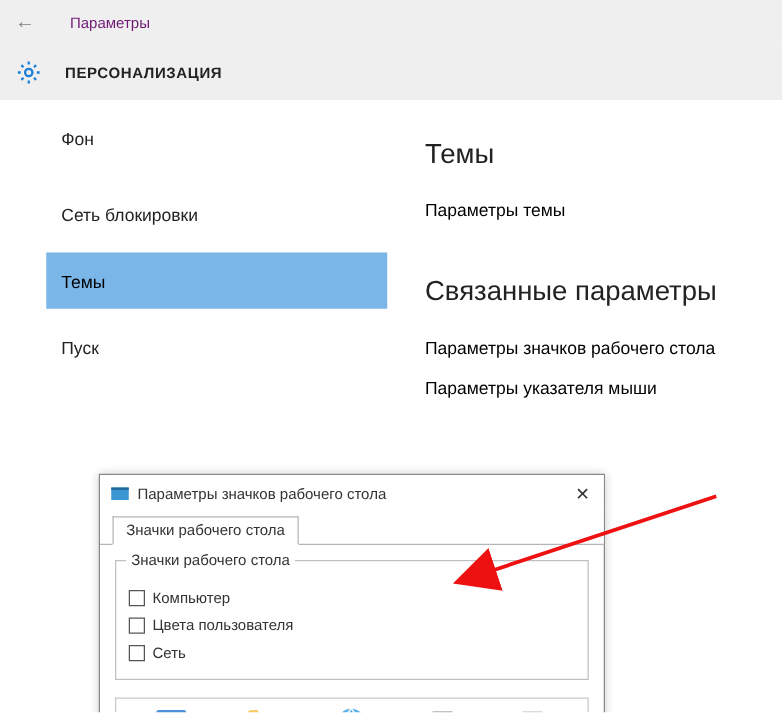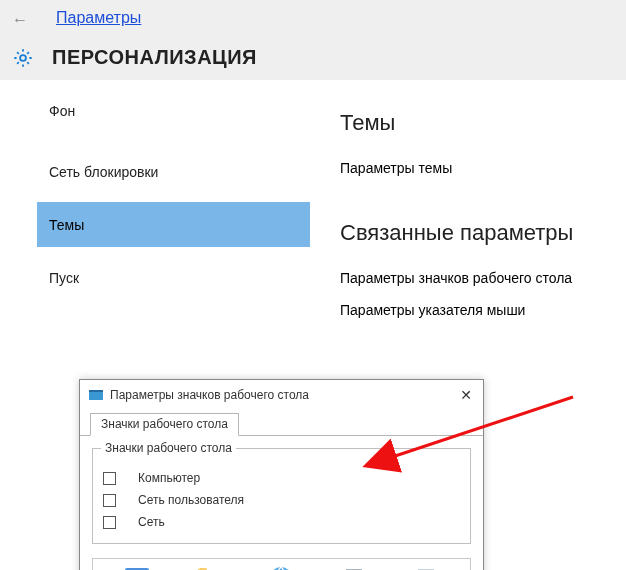"Параметры" .titlebar-text { color: #1d4ed8 -> #701a75; font-size: 16px -> 12px; text-decoration: underline -> none }
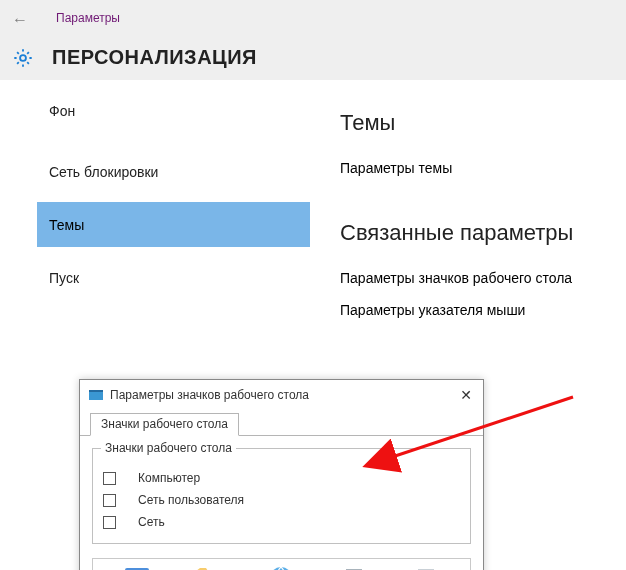"ПЕРСОНАЛИЗАЦИЯ" .header-title { font-size: 20px -> 12px }
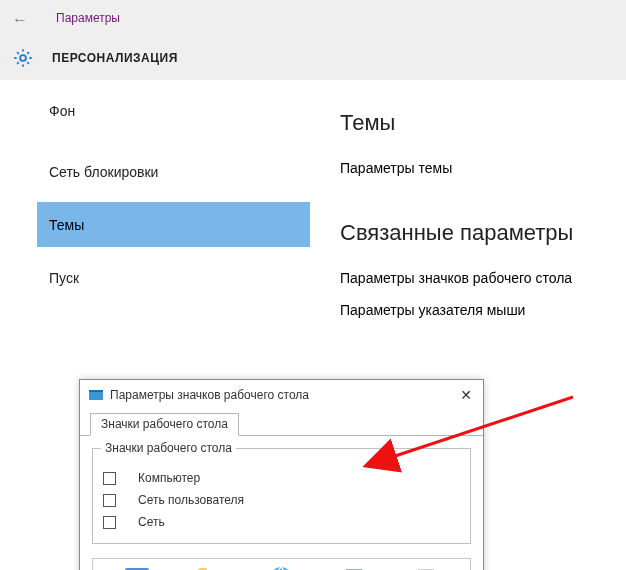"Компьютер" .chk-row { gap: 16px -> none }
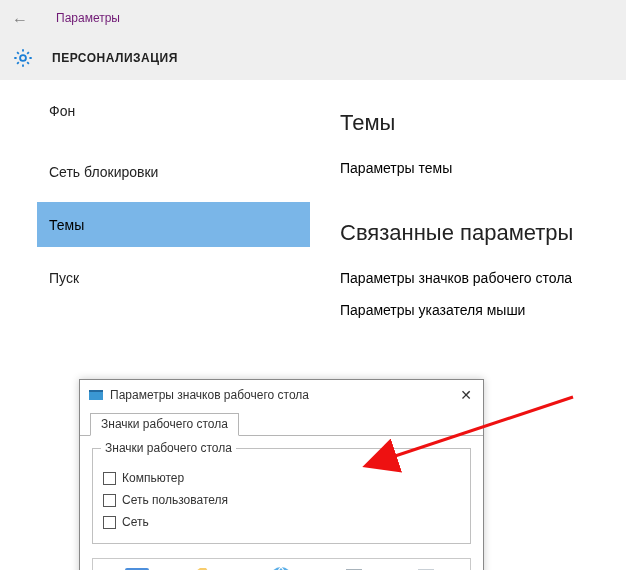"Сеть пользователя" span.chk-label { text: Сеть -> Цвета }
